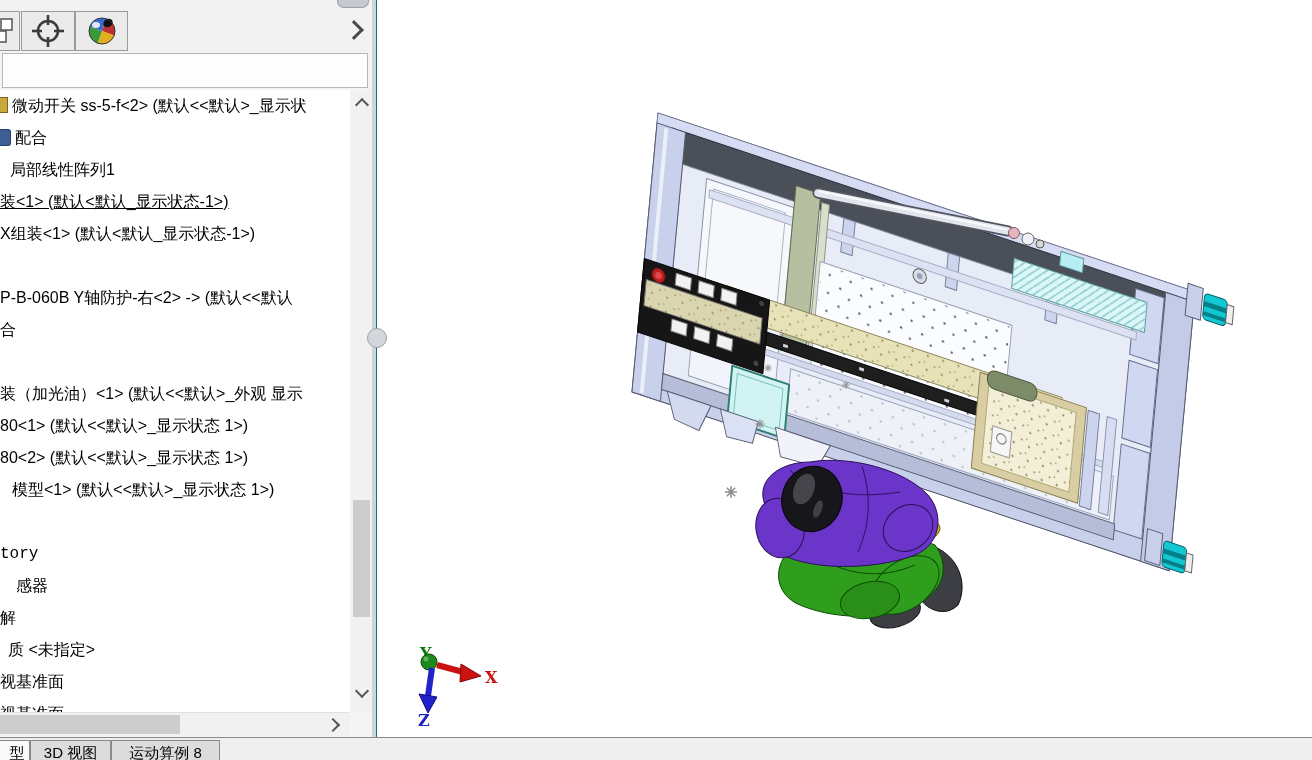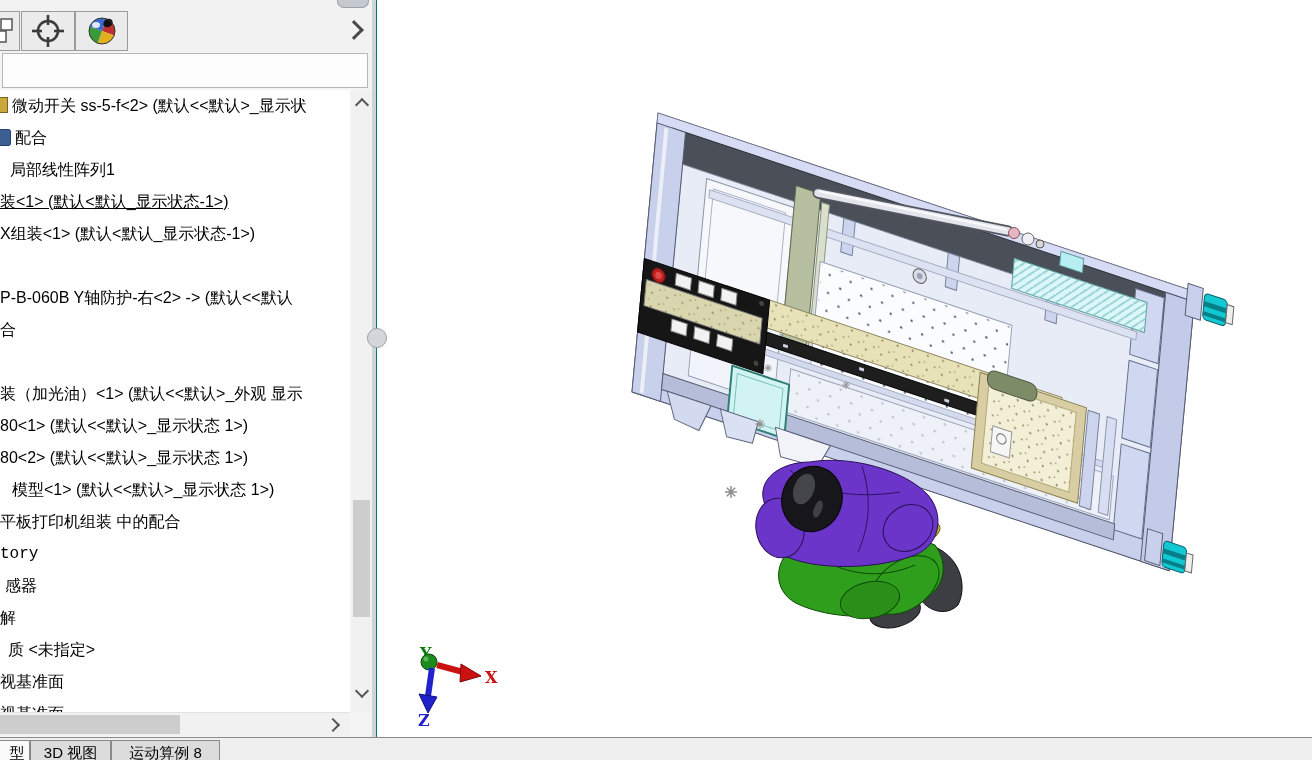"平板打印机组装 中的配合" div.tree-row { html: <div><span>平板打印机组装 中的配合</span></div> -> none }
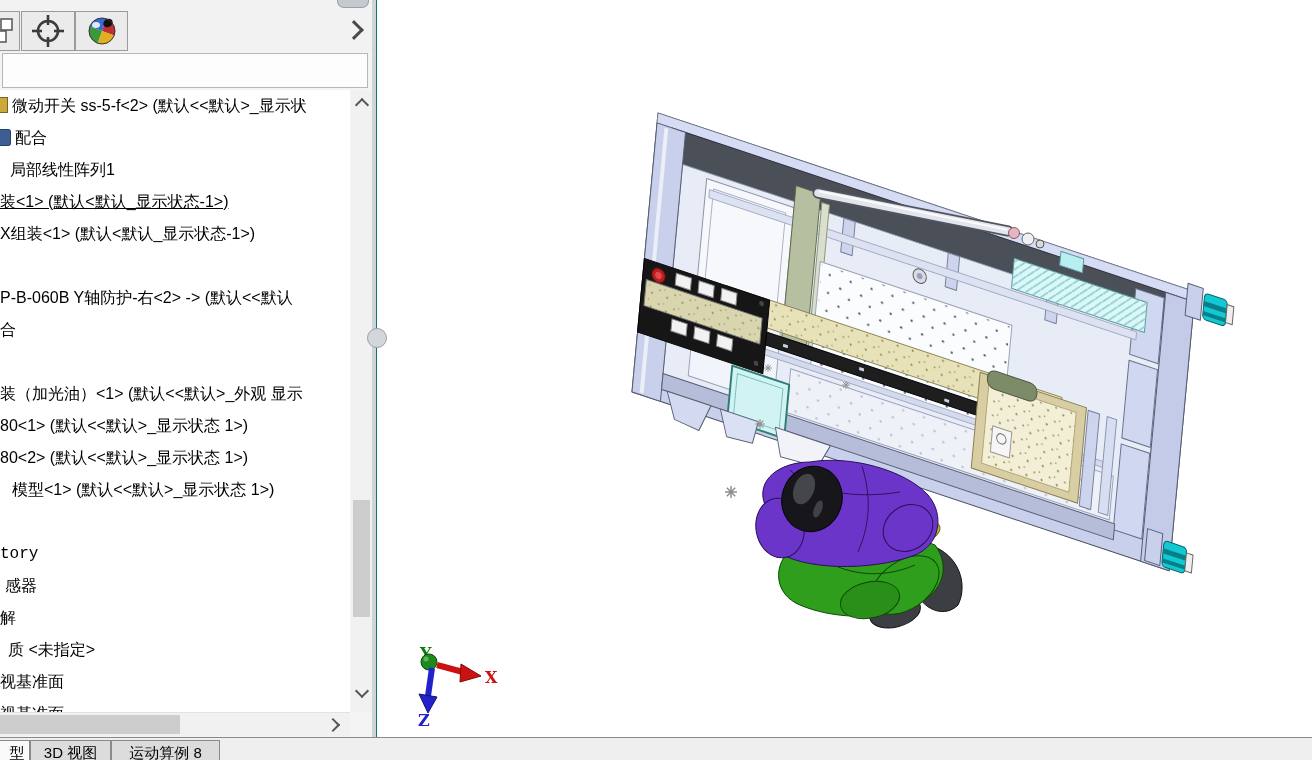"感器" div.tree-row { left: 5px -> 16px }
